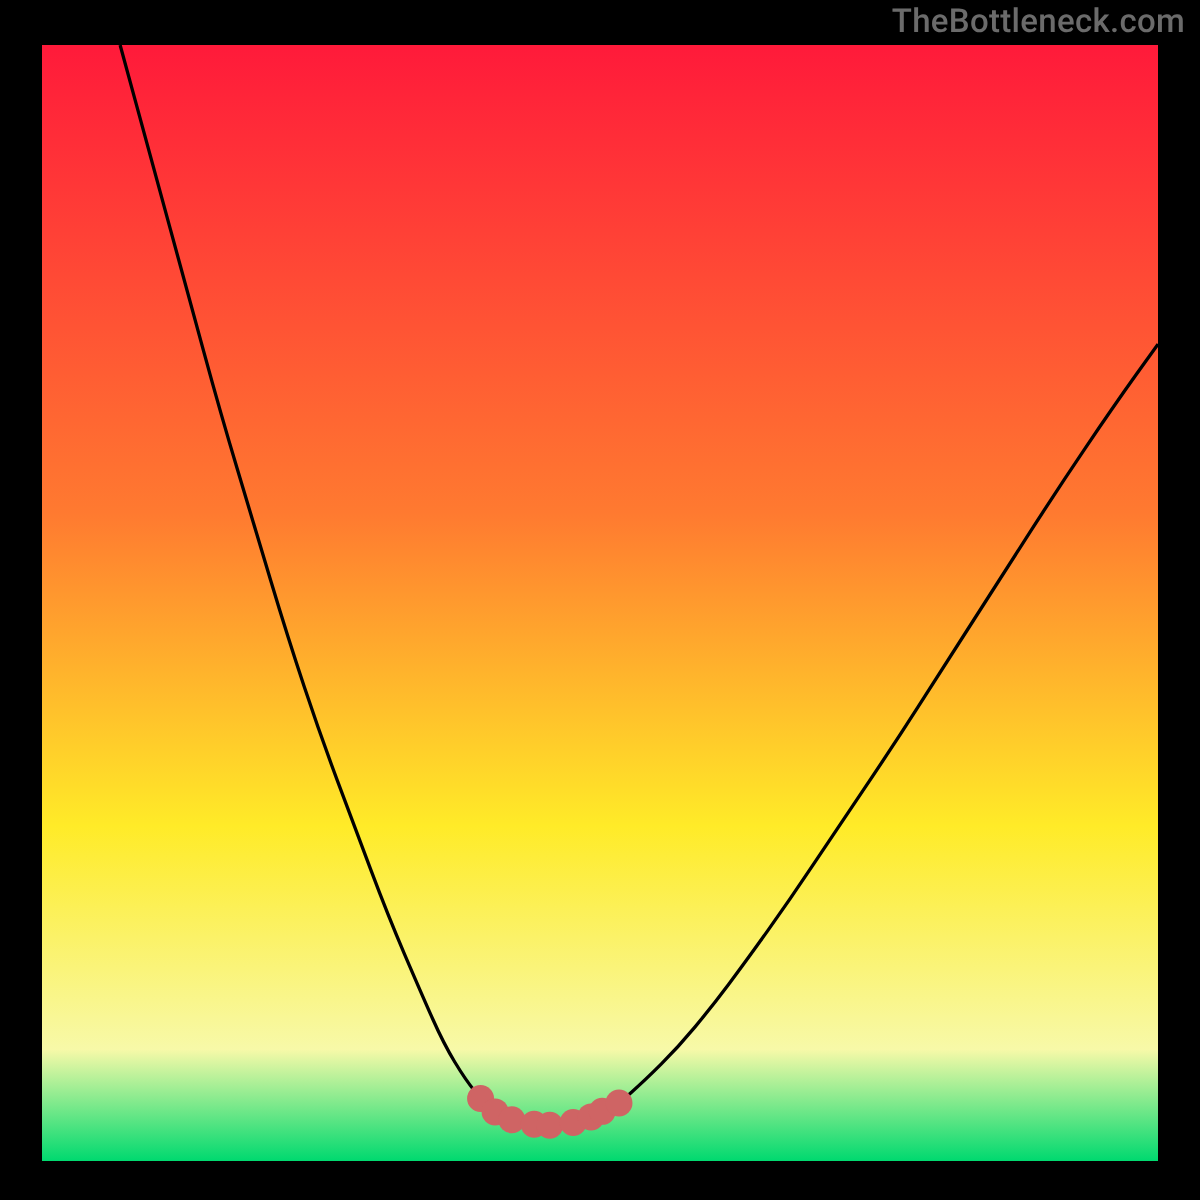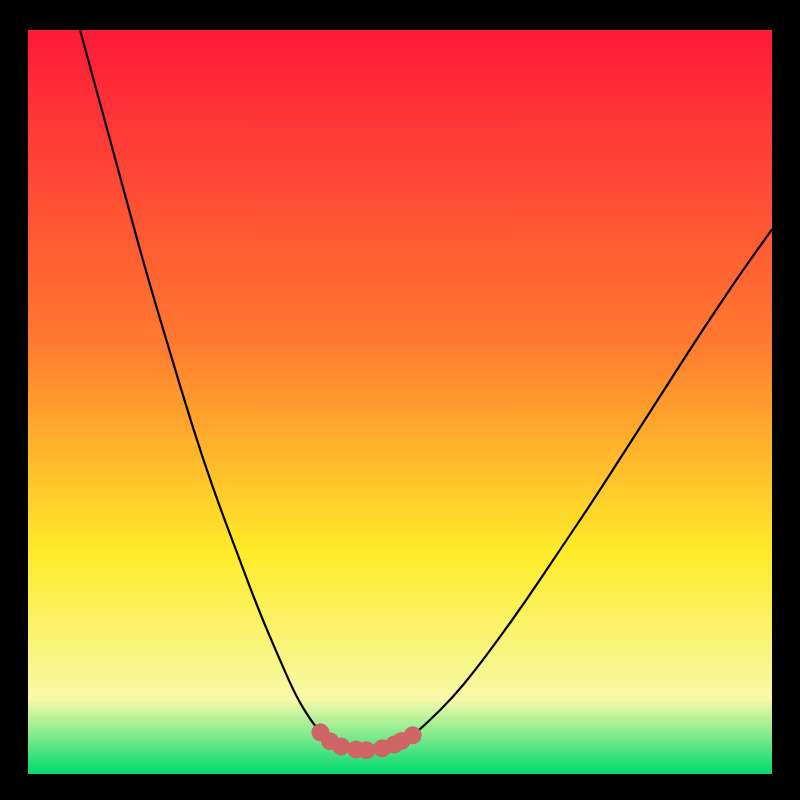"TheBottleneck.com" div.attr { html: none -> <div>TheBottleneck.com</div> }
